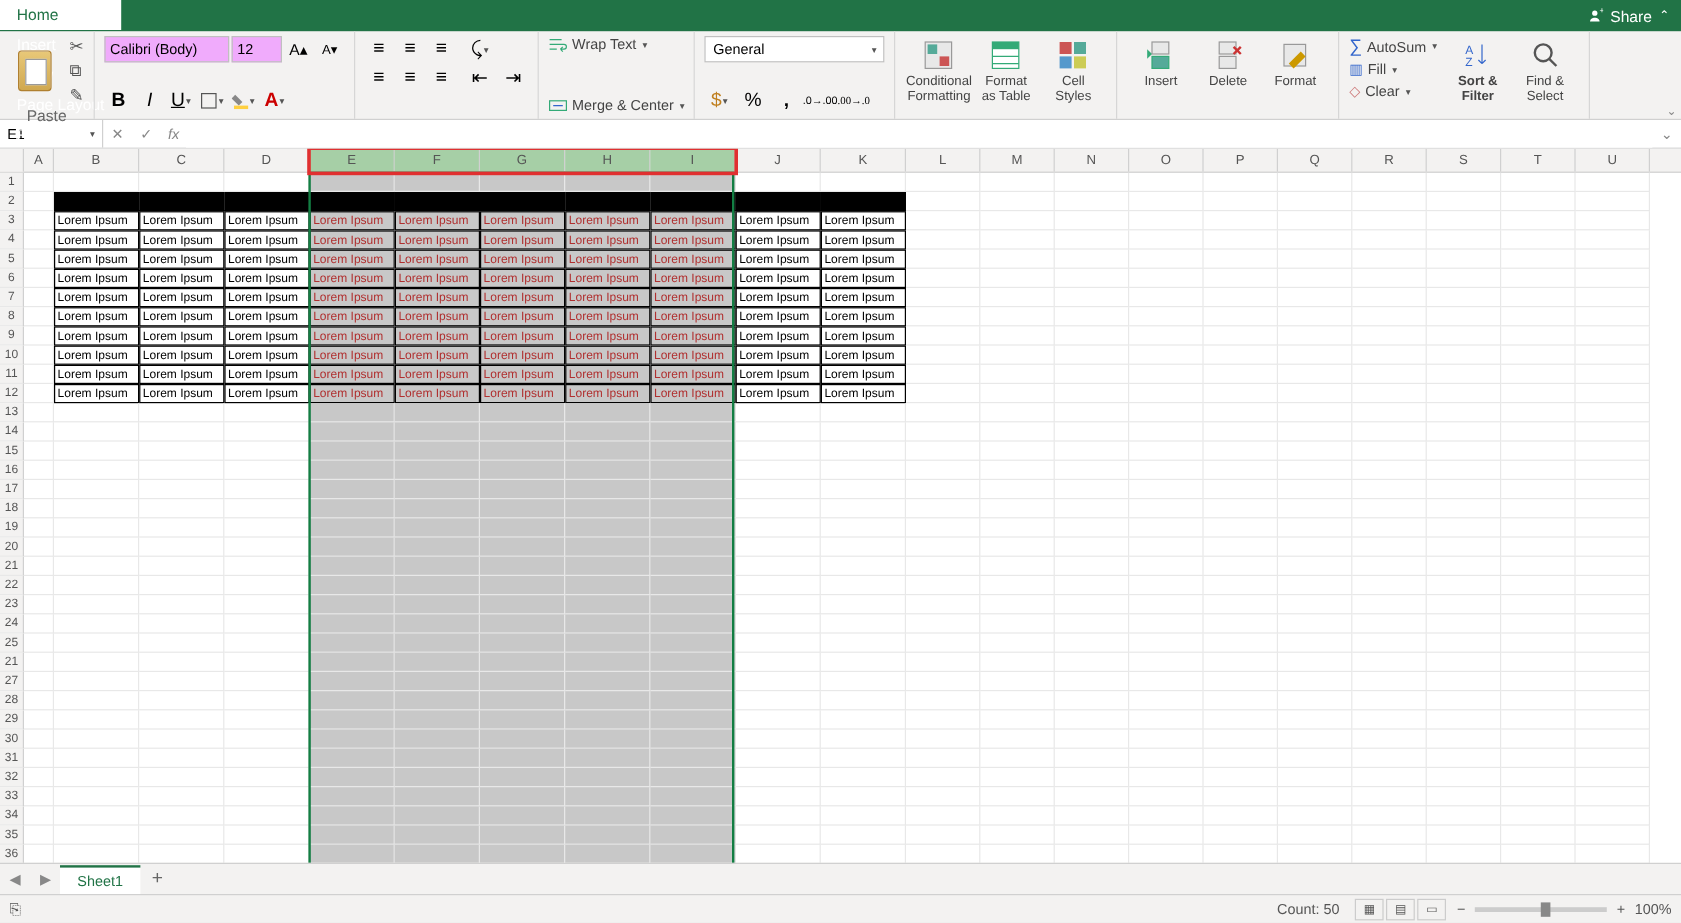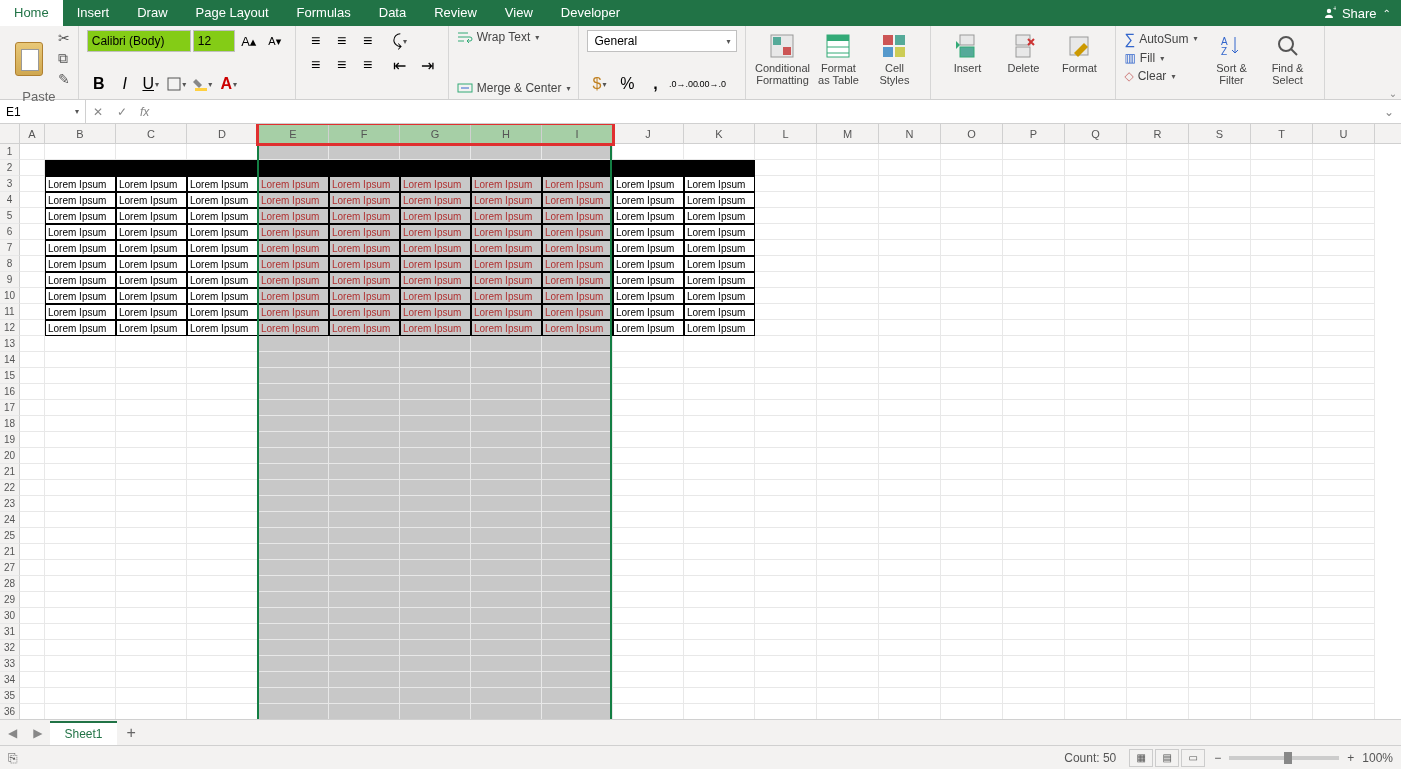"Home" div { flex-direction: none -> column }
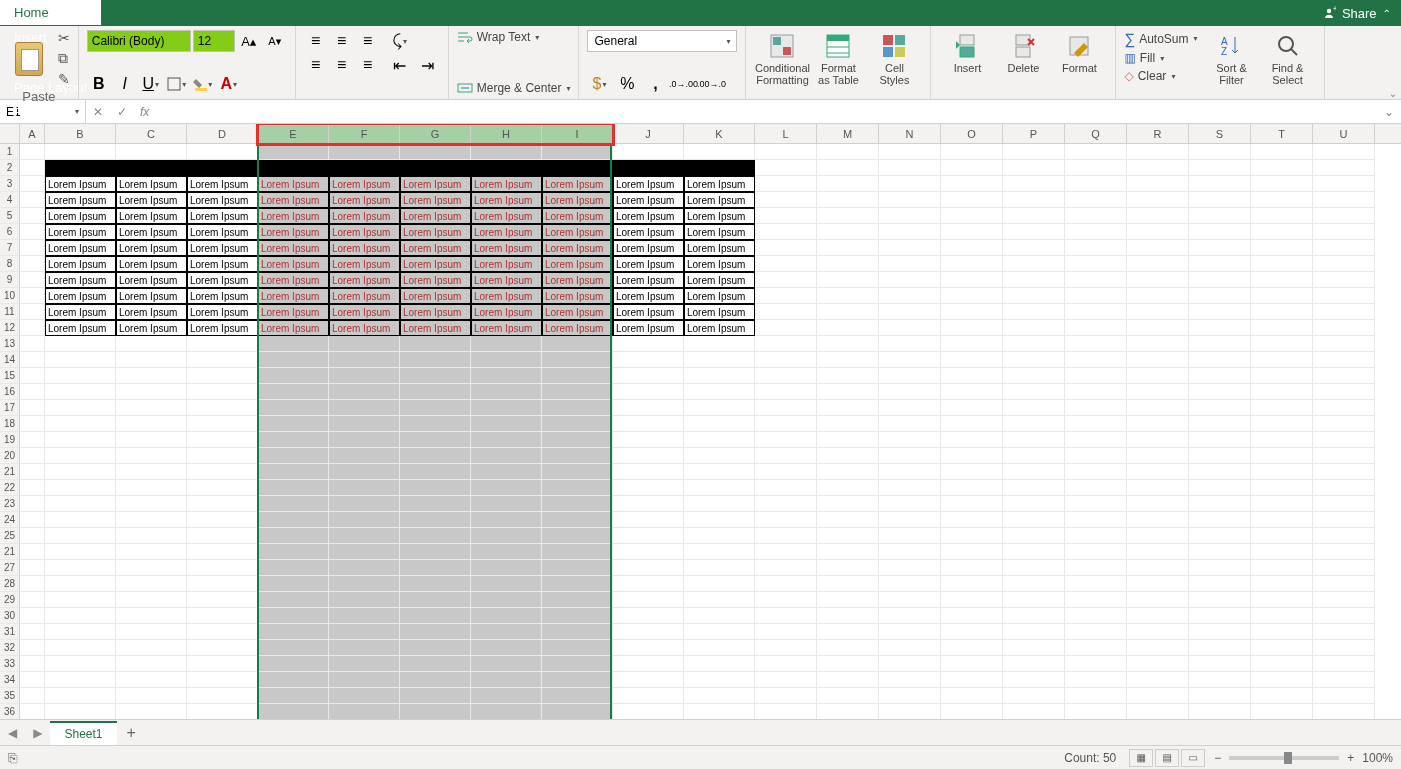"Calibri (Body)" .font-box, .size-box { background: #84cc16 -> #f0abfc }
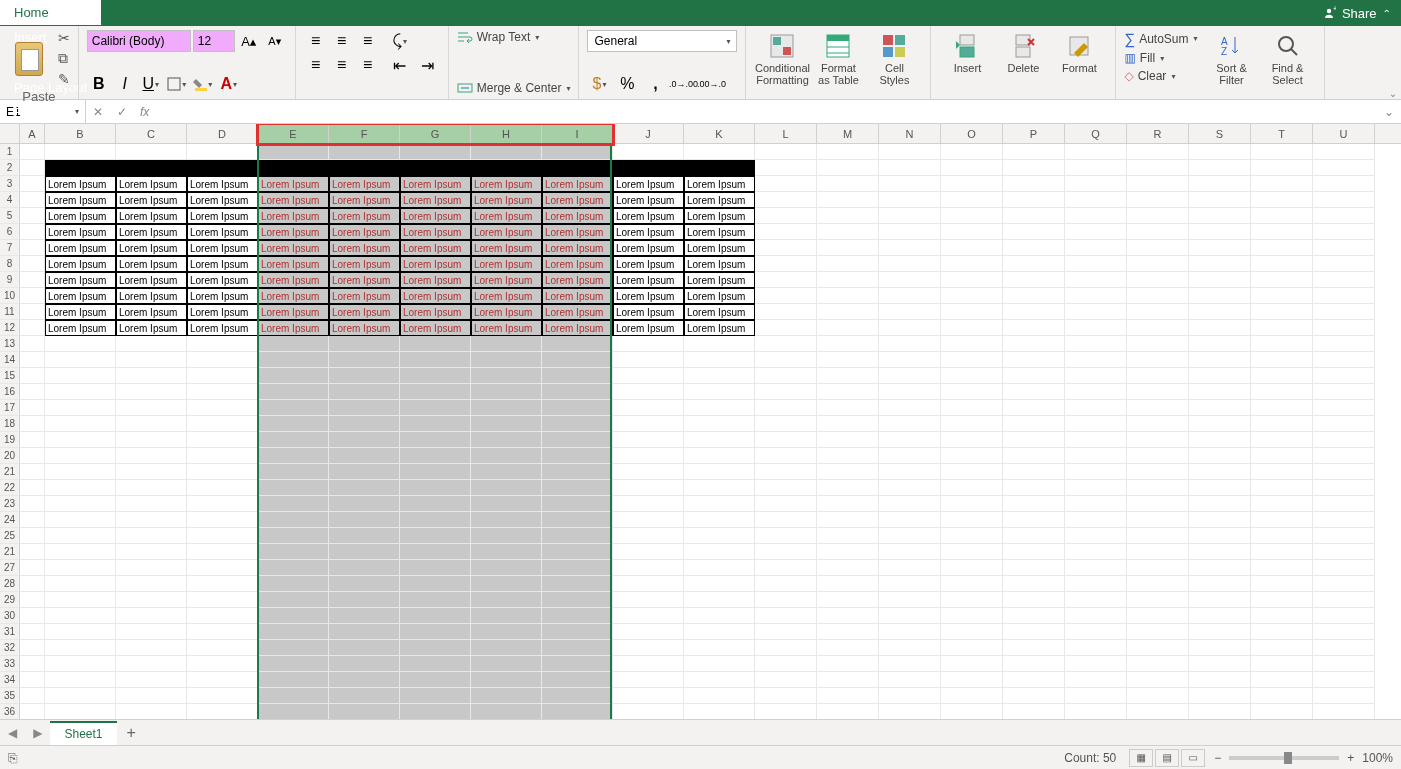"Sort &" div.big-label { font-weight: none -> bold }
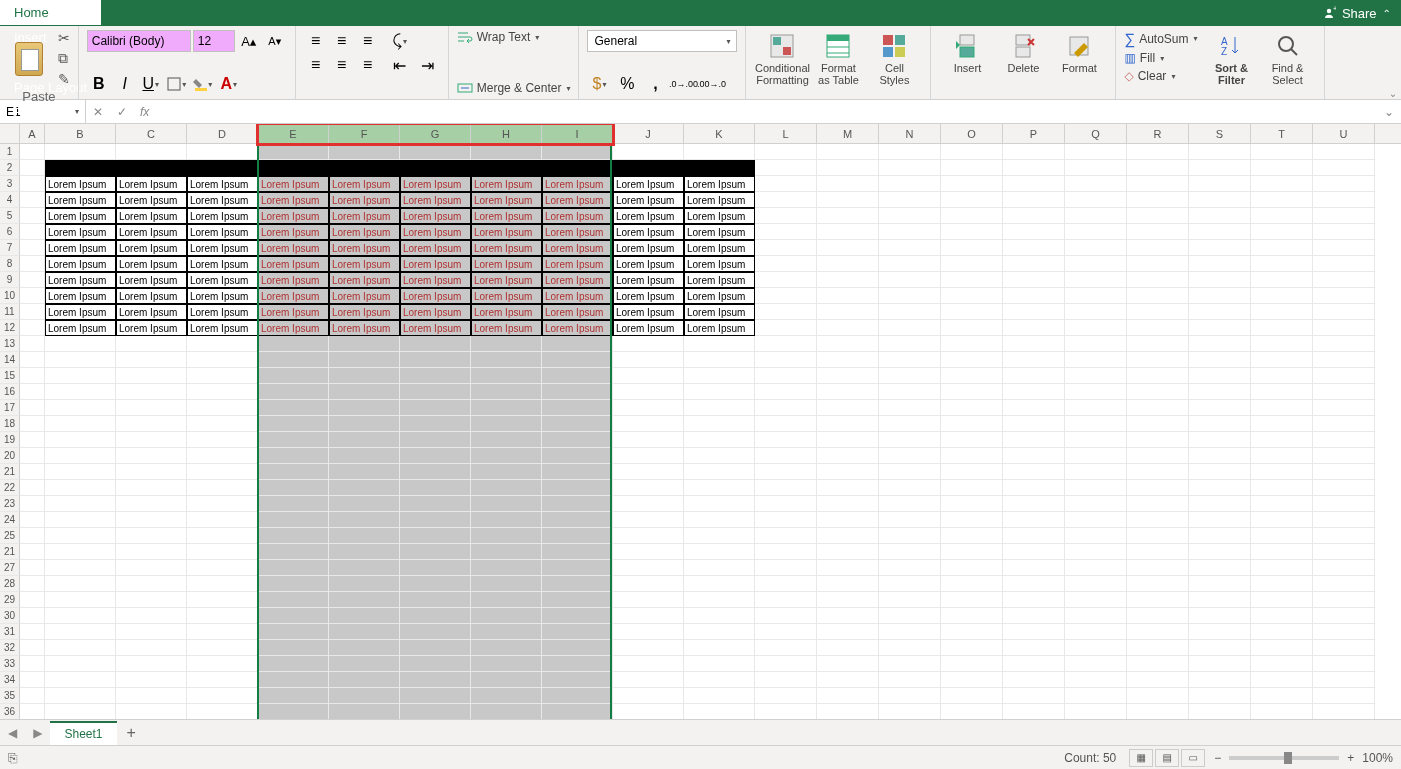".00→.0" div.icon-btn { font-family: none -> Liberation Serif, serif }
